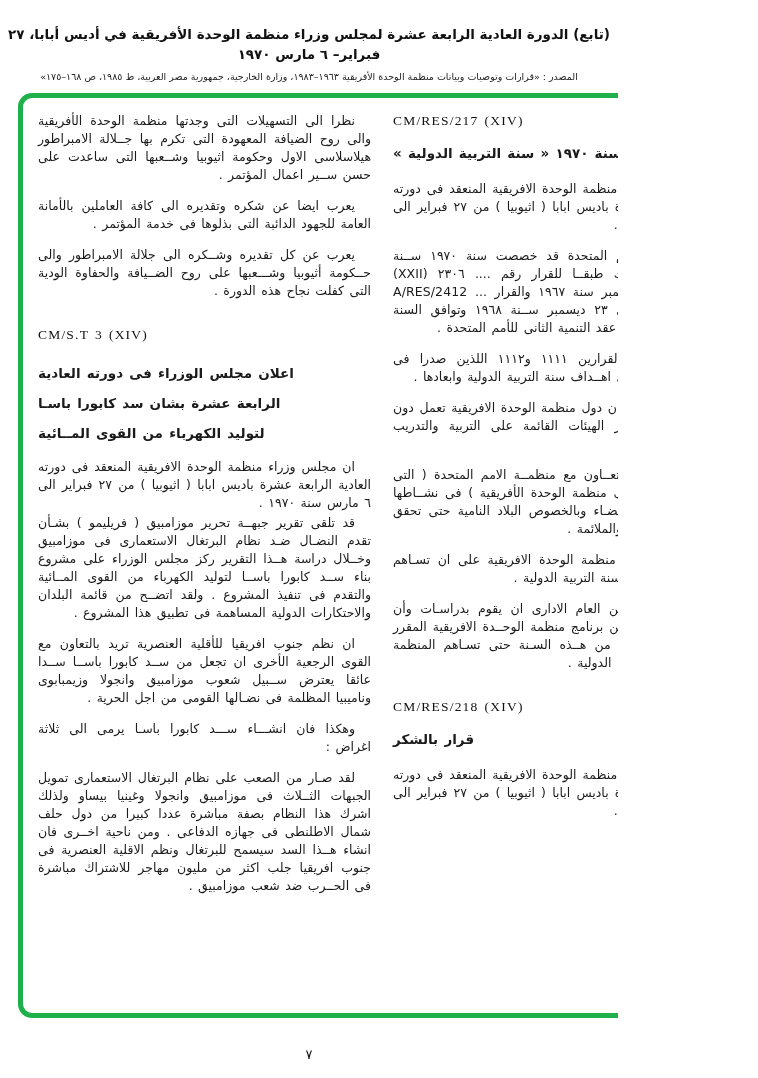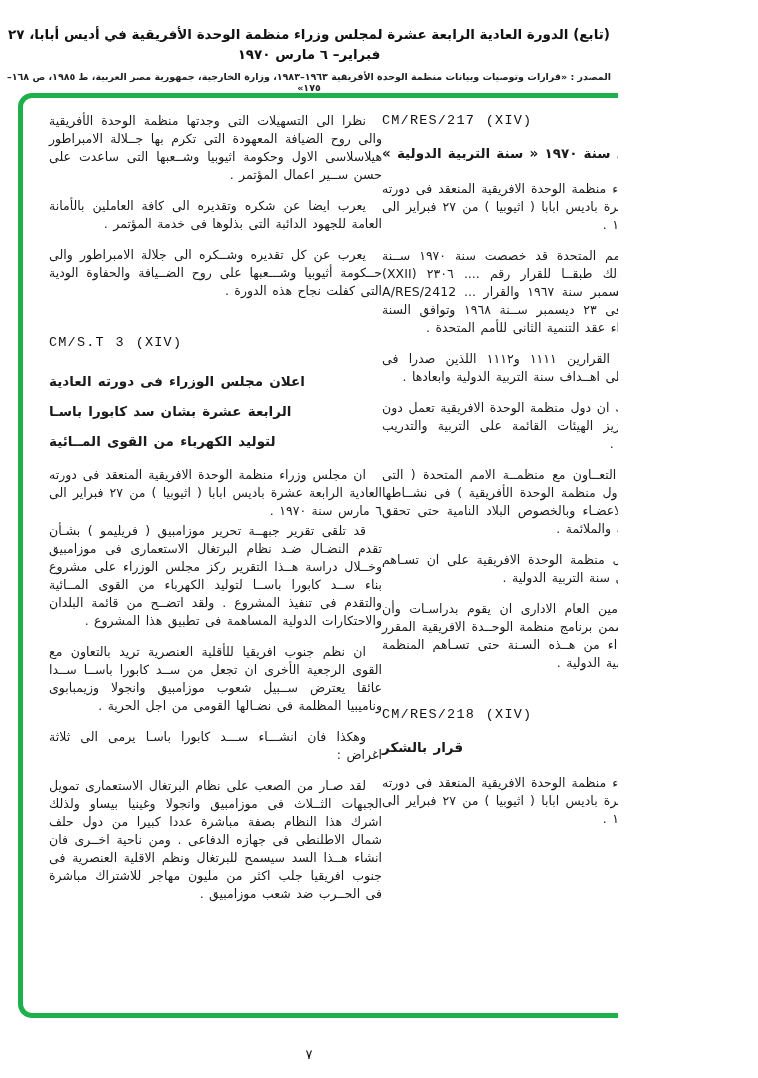"المصدر : «قرارات وتوصيات وبيانات" .header-source { font-weight: bold -> normal }
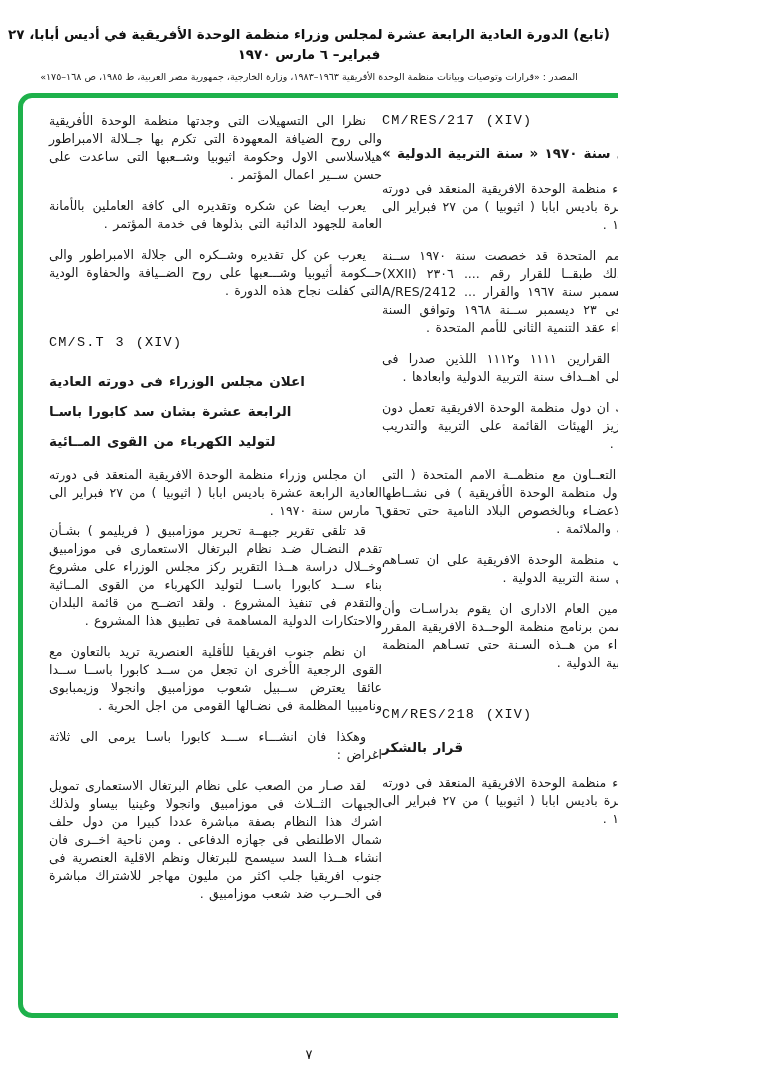"نظرا الى التسهيلات التى وجدتها" .frame-inner { gap: none -> 22px; padding: 14px 9px 10px 26px -> 14px 9px 10px 15px }
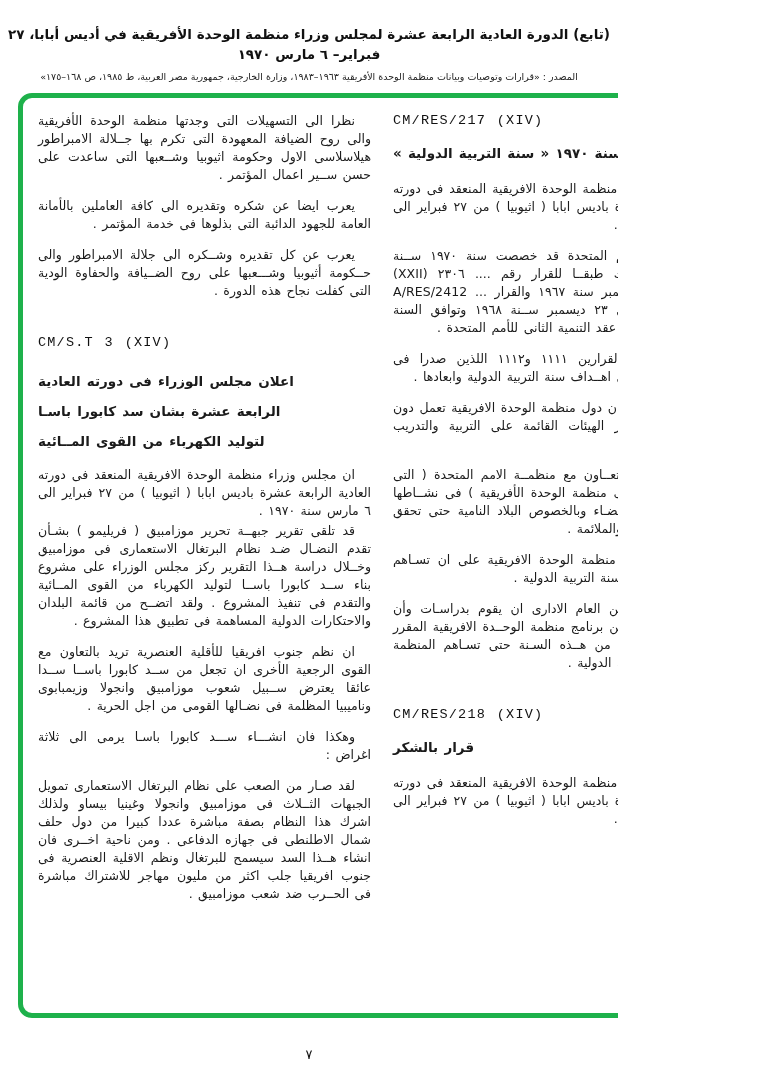"CM/RES/217 (XIV)" .docref { font-family: Liberation Mono, monospace -> Liberation Serif, serif }
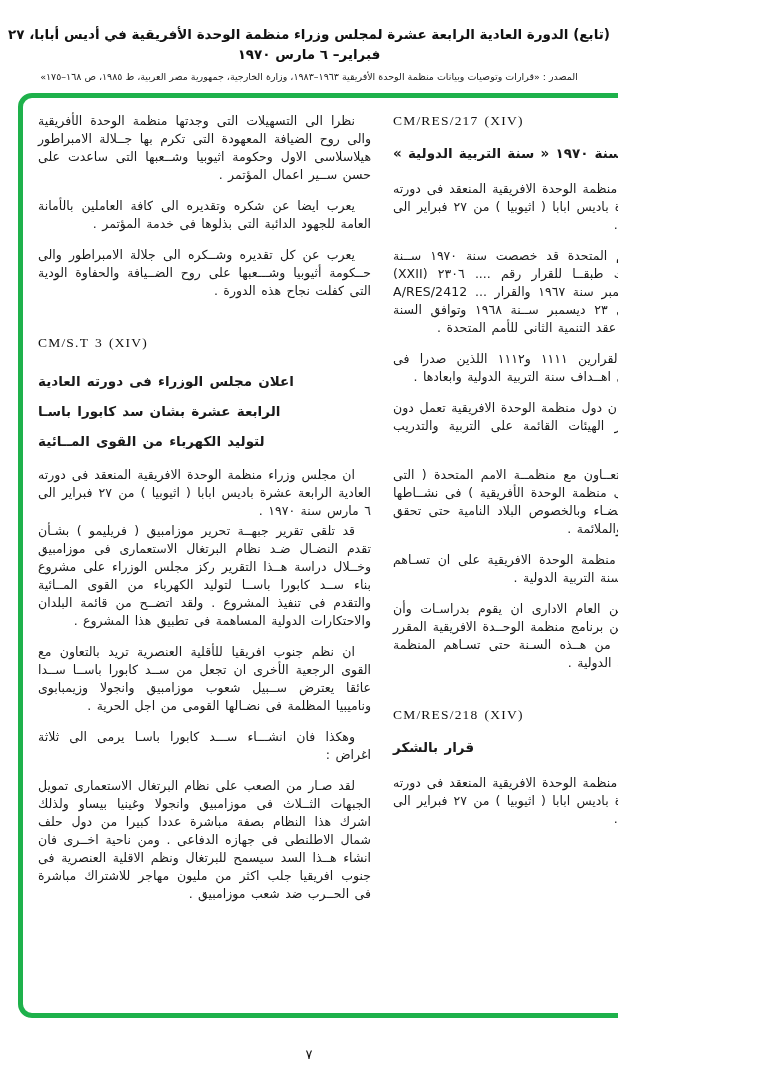"CM/S.T 3 (XIV)" .docref.gap-top { margin-top: 34px -> 26px }
